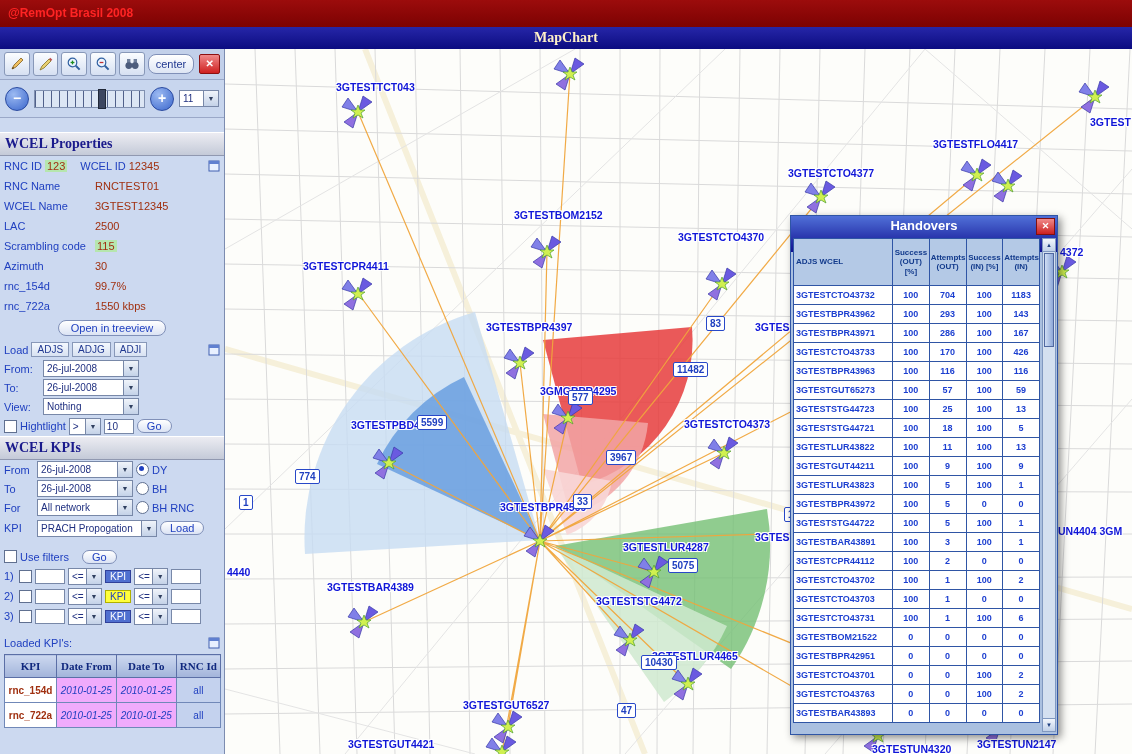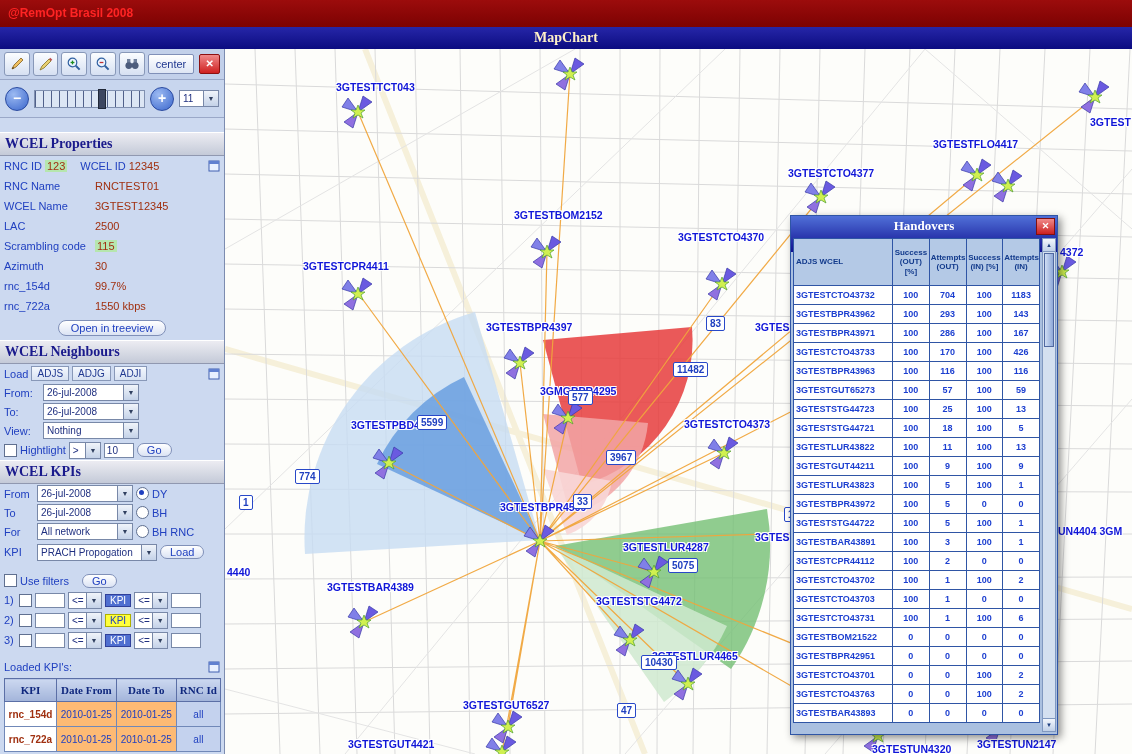"center" .center-btn { border-radius: 2px -> 8px }
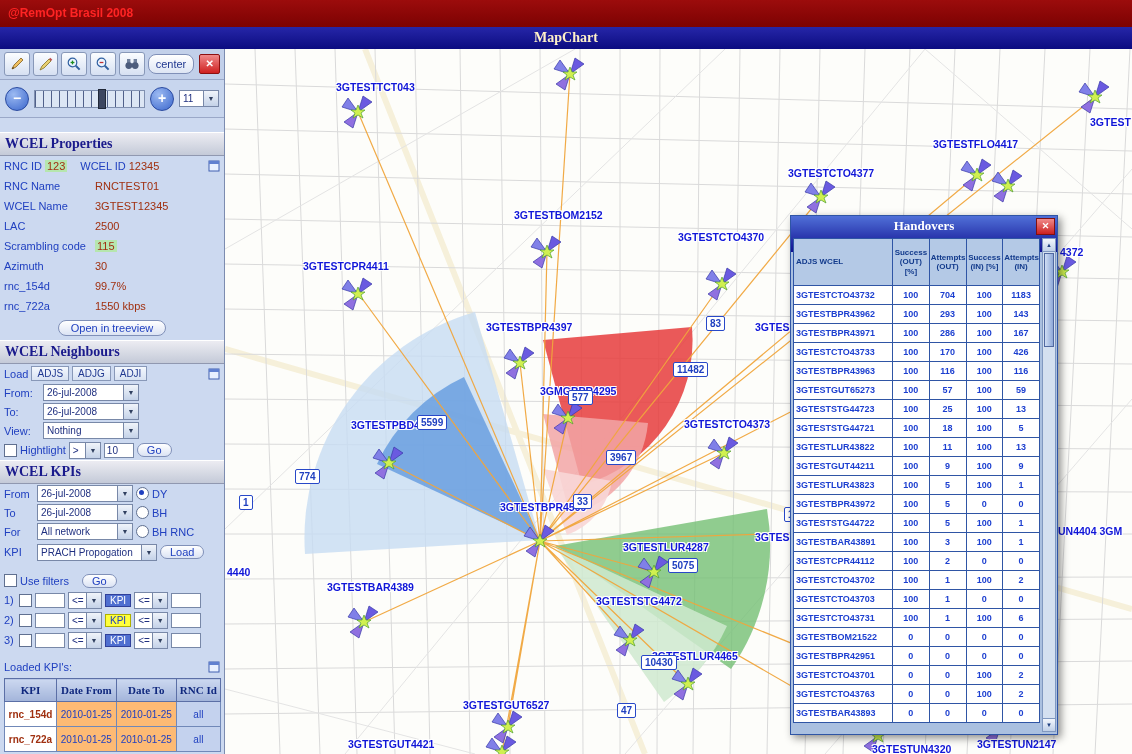"Handovers" .ho-title { font-family: Liberation Serif, serif -> Liberation Sans, sans-serif }
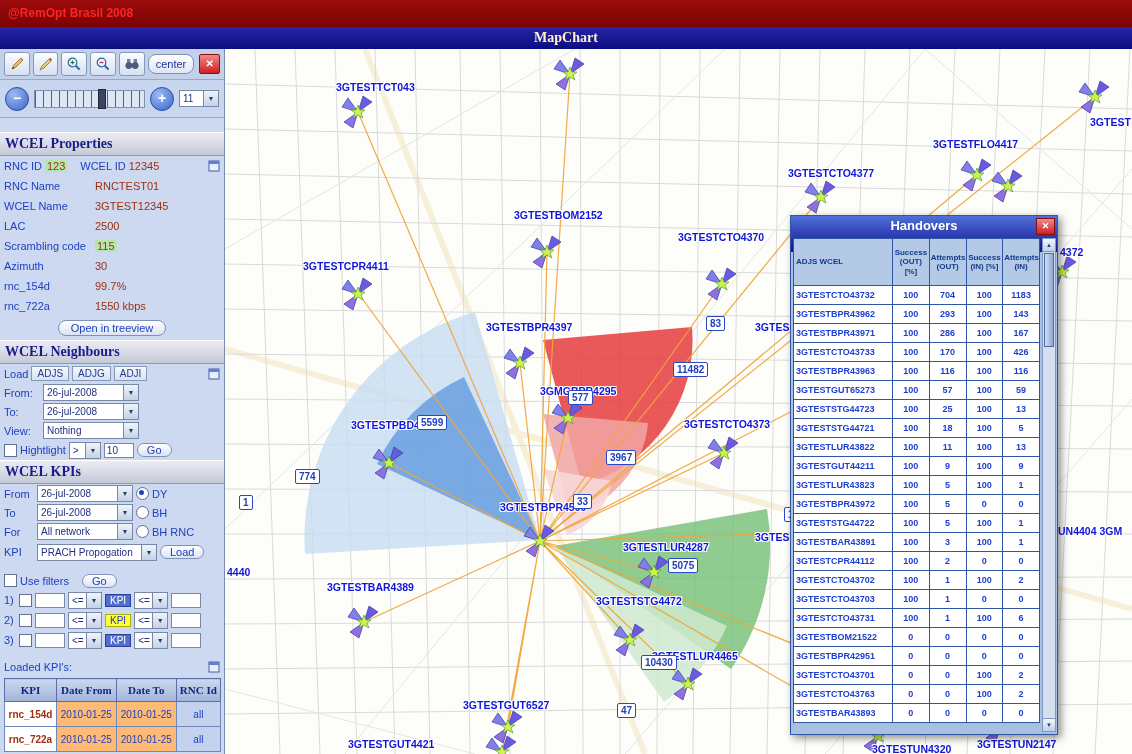"WCEL Neighbours" div.section-header { html: <div>WCEL Neighbours</div> -> none }
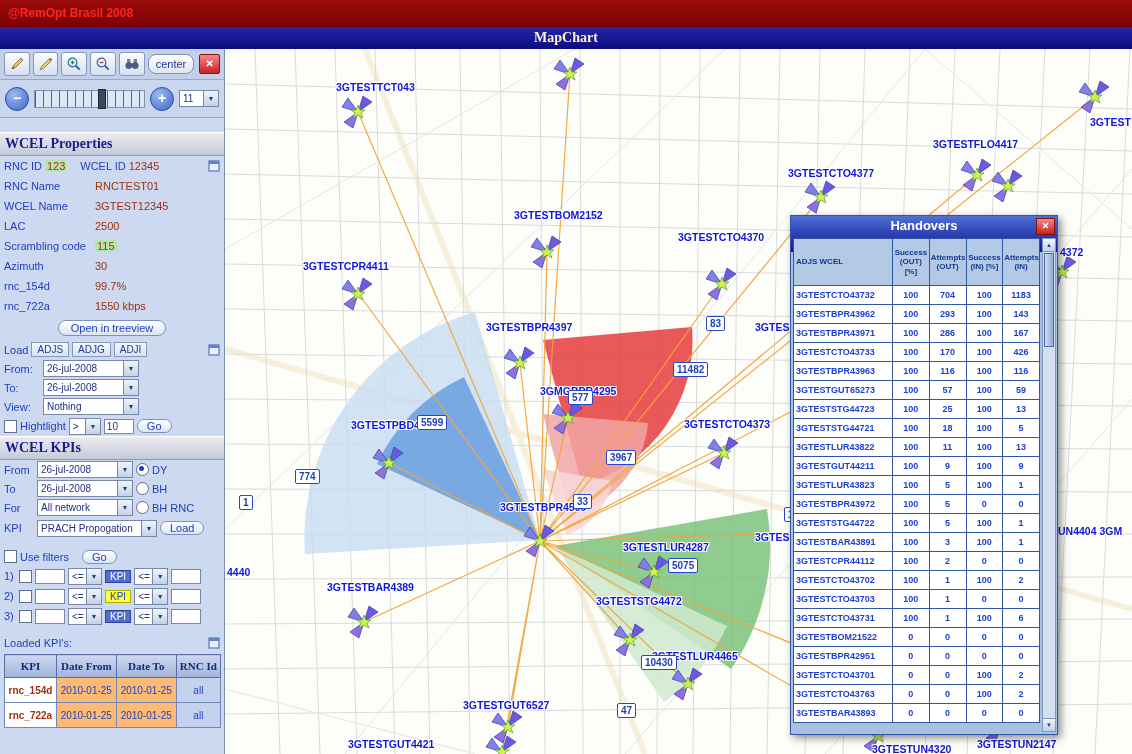"2010-01-25" .c-date { background: #fdba74 -> #f0abfc; font-style: none -> italic }
